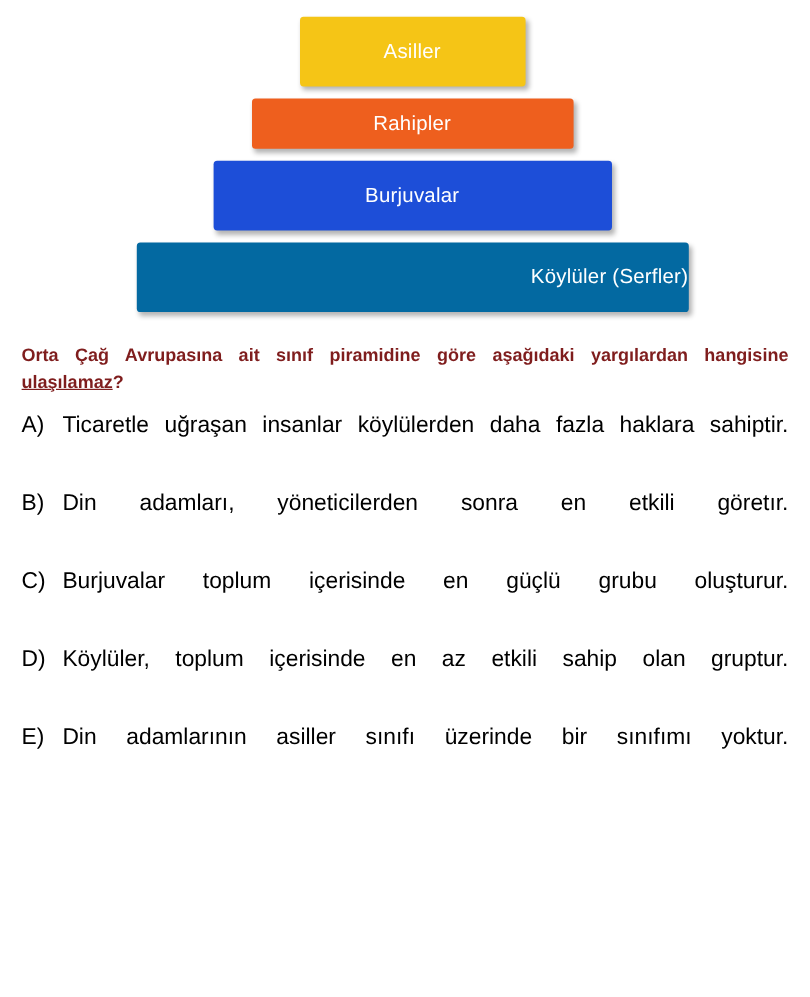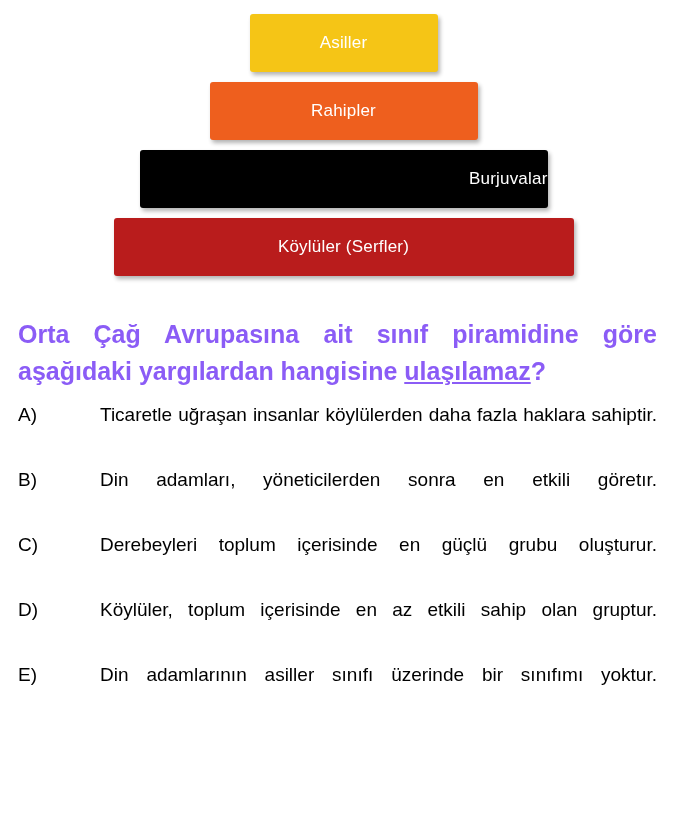"Rahipler" .tier-2 { height: 58px -> 42px }
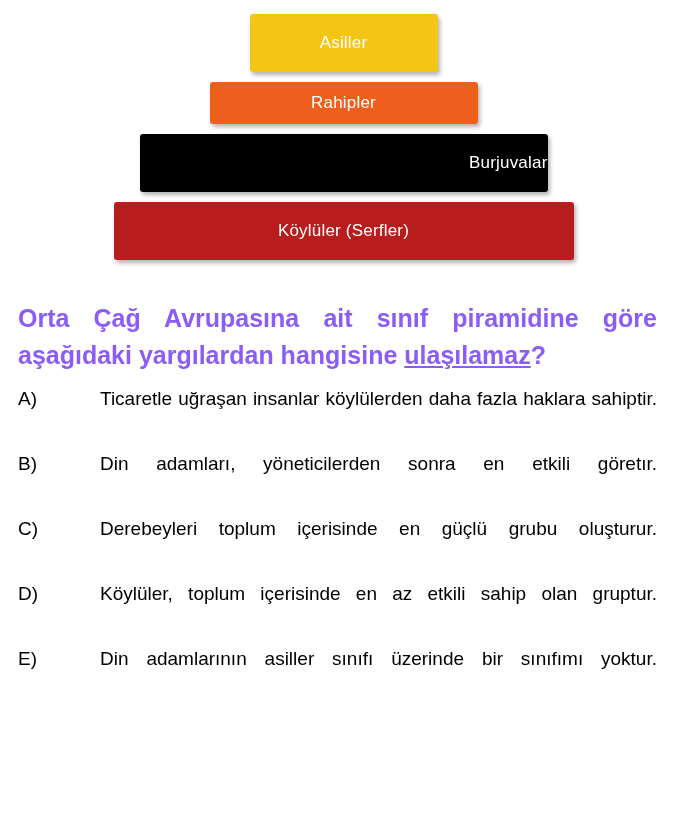"Burjuvalar" .tier-3 { background: #000000 -> #1d4ed8; justify-content: flex-end -> none; width: 408px -> 332px }
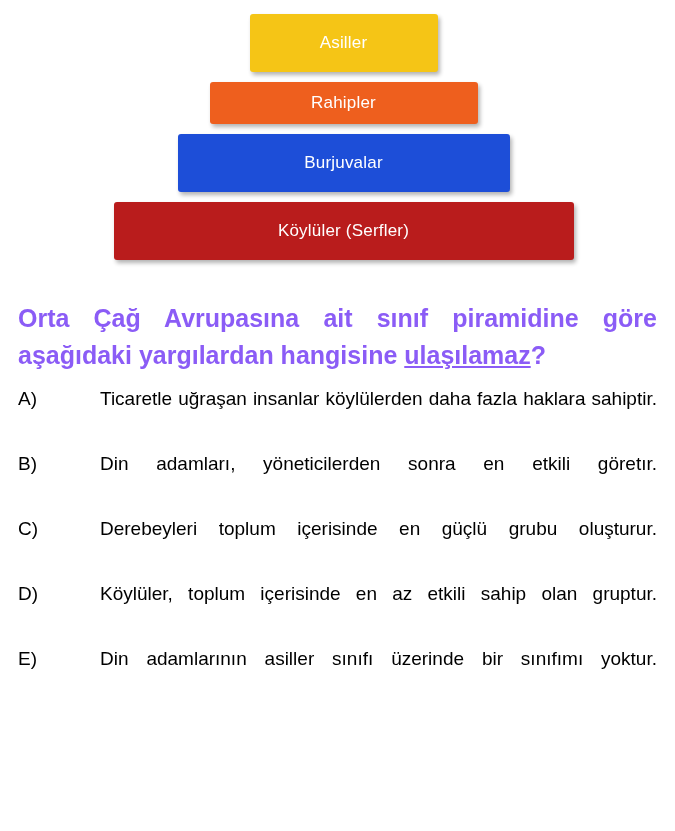"Köylüler (Serfler)" .tier-4 { background: #b91c1c -> #0369a1; justify-content: none -> flex-end }
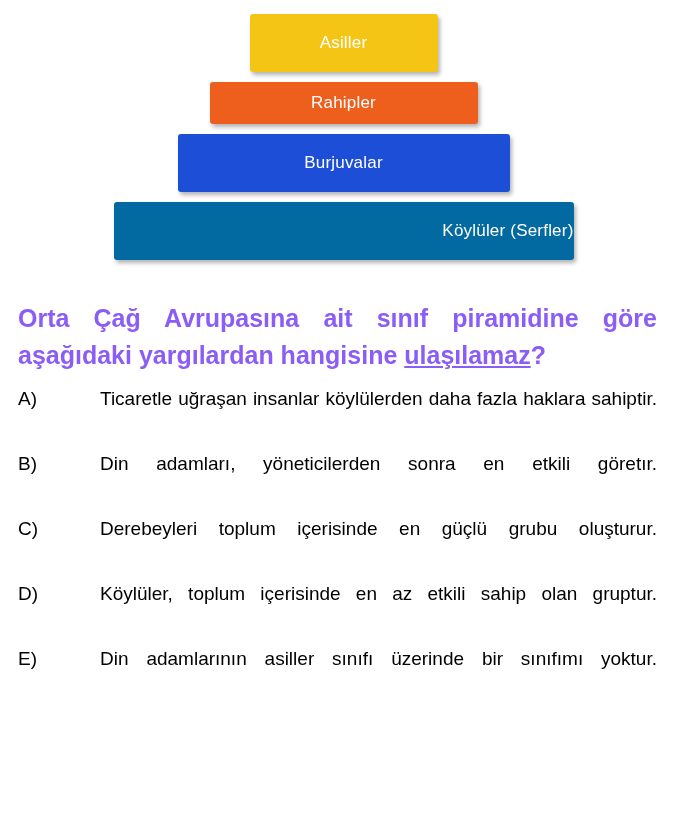"Orta Çağ Avrupasına ait sınıf" .question { color: #8b5cf6 -> #7f1d1d; font-size: 25px -> 15px; margin-top: 40px -> 26px }
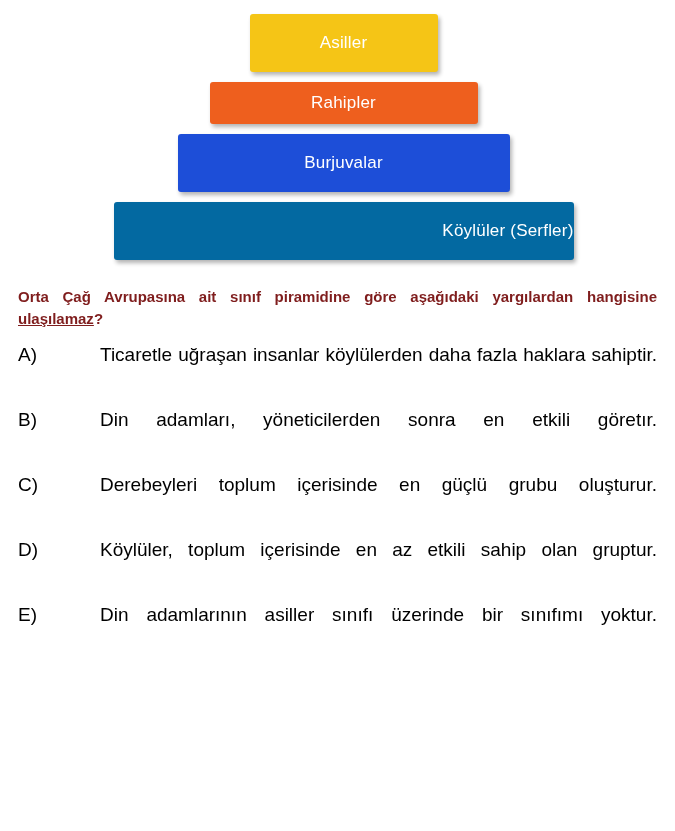"Ticaretle uğraşan insanlar köylülerden" .option-text { margin-left: 48px -> none }
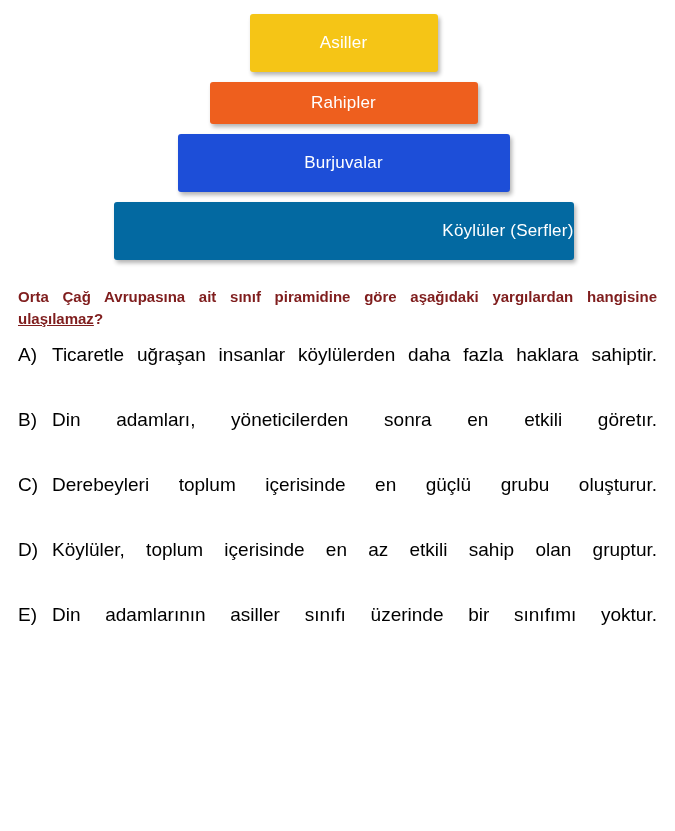"Derebeyleri toplum içerisinde en güçlü" span.option-text { text: Derebeyleri -> Burjuvalar }
